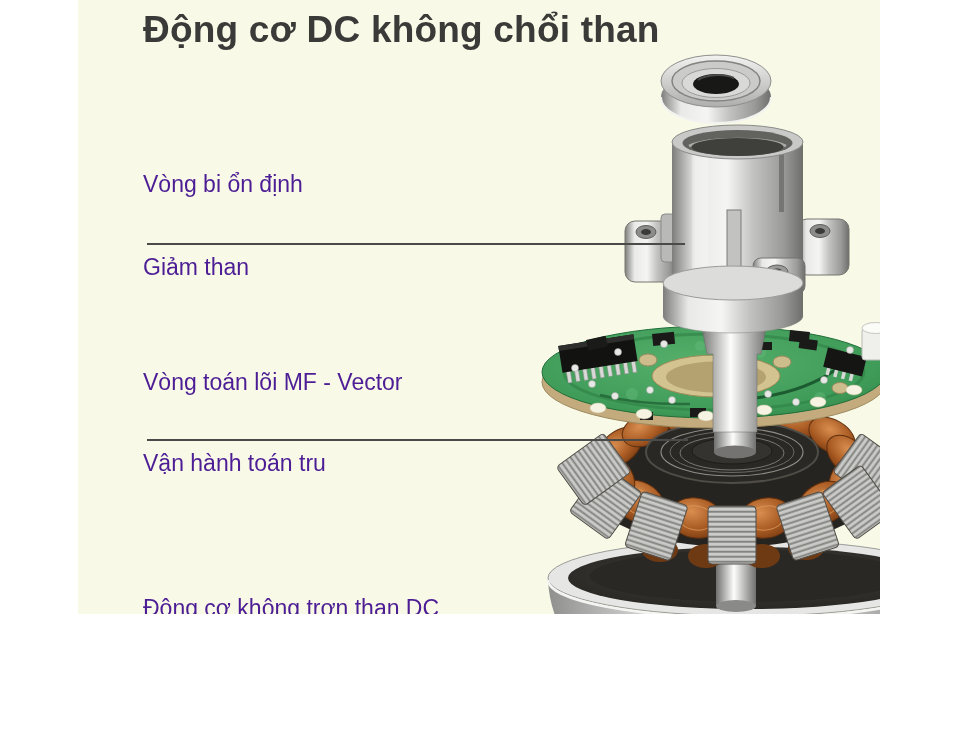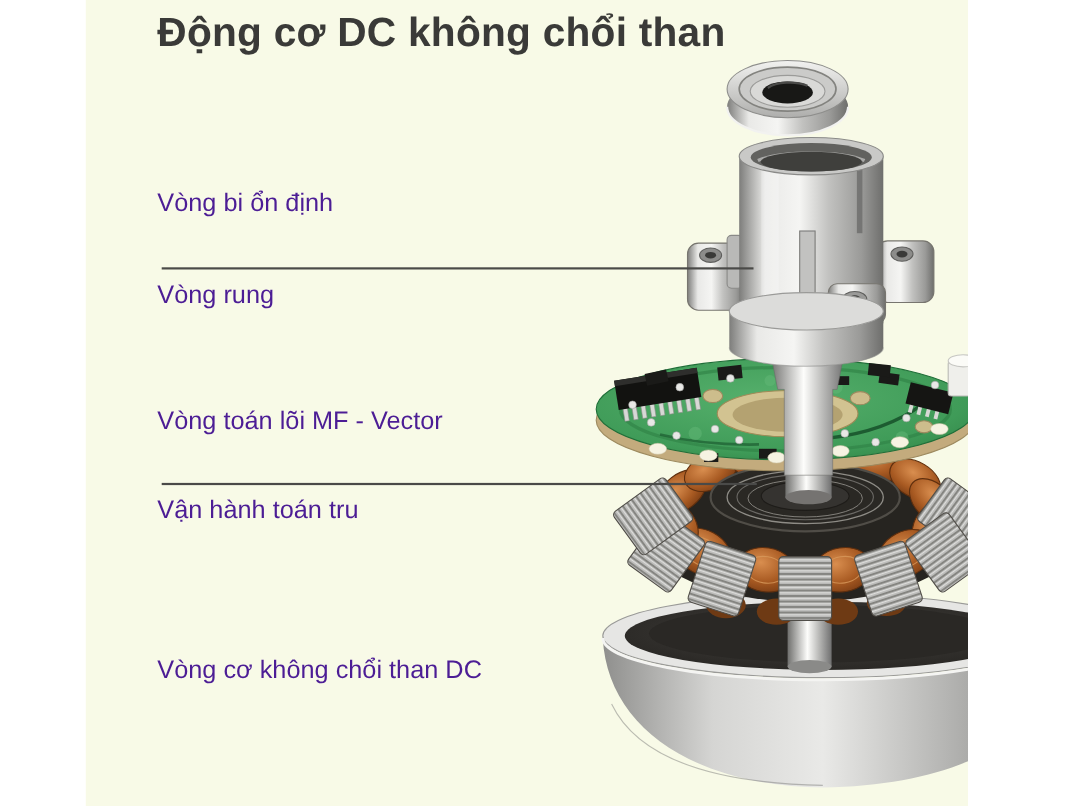"Động cơ DC không chổi" #stage { height: 733px -> 614px }
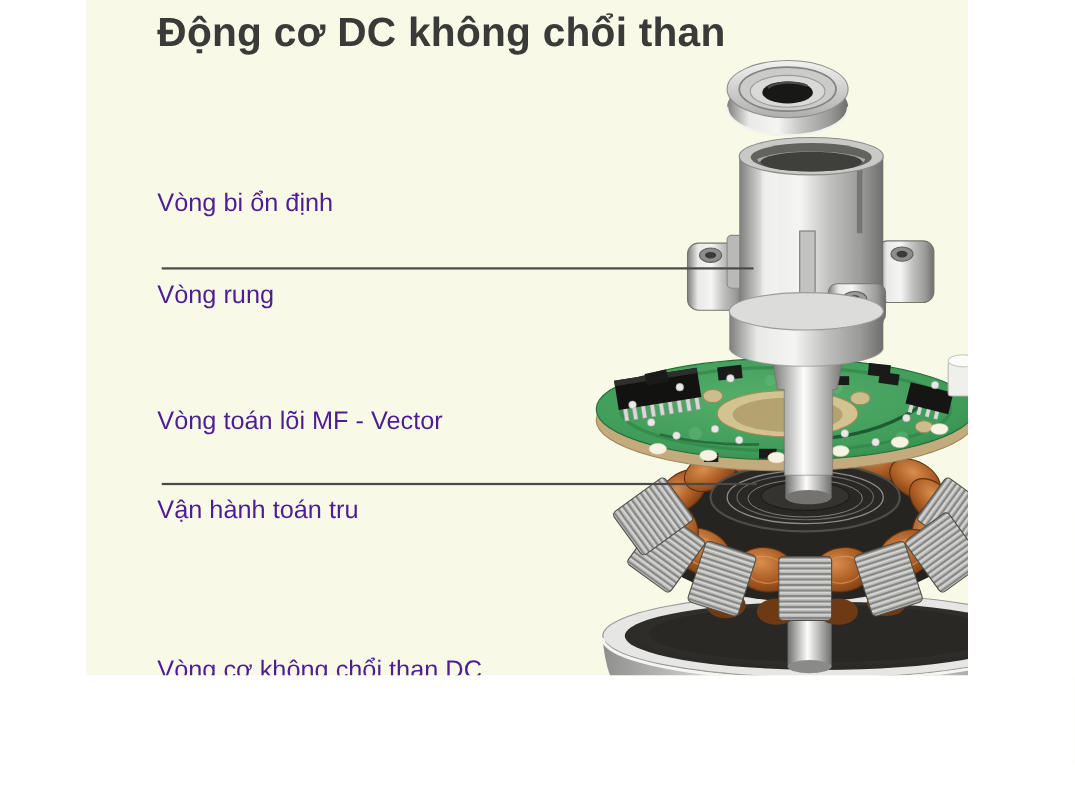"Vòng rung" div.co-sub { text: Vòng rung -> Giảm than }
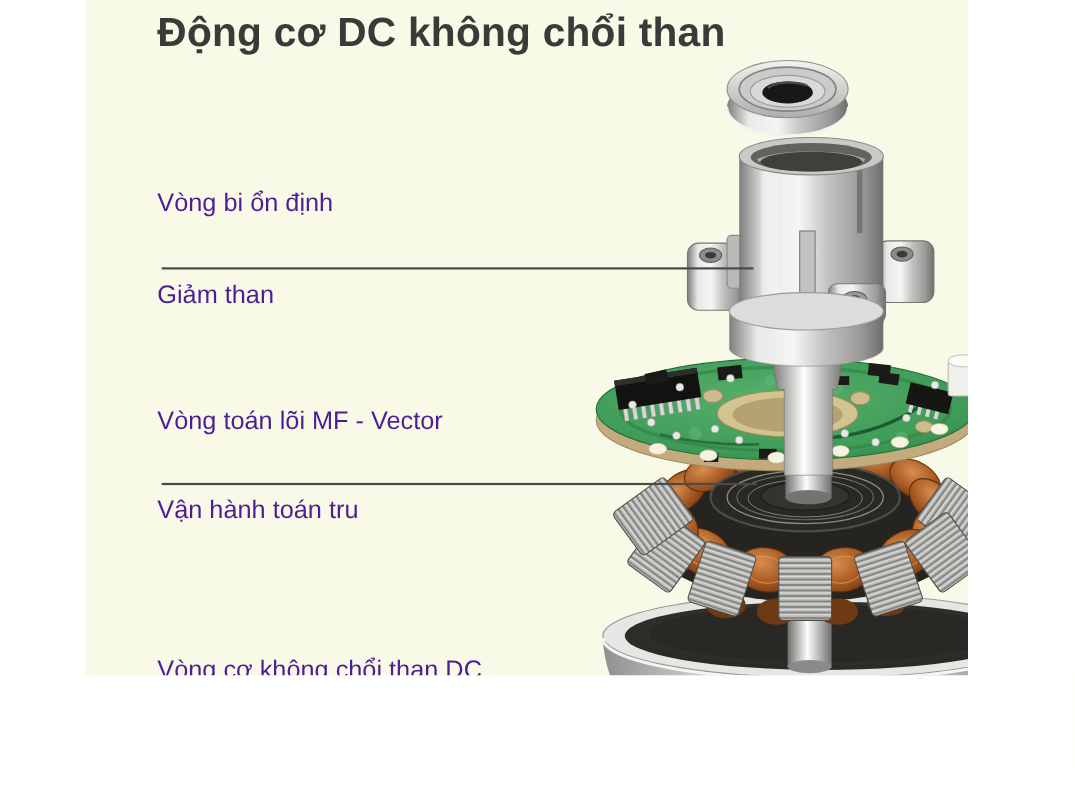"Vòng cơ không chổi than" div.co-head { text: Vòng cơ không chổi -> Động cơ không trơn }
